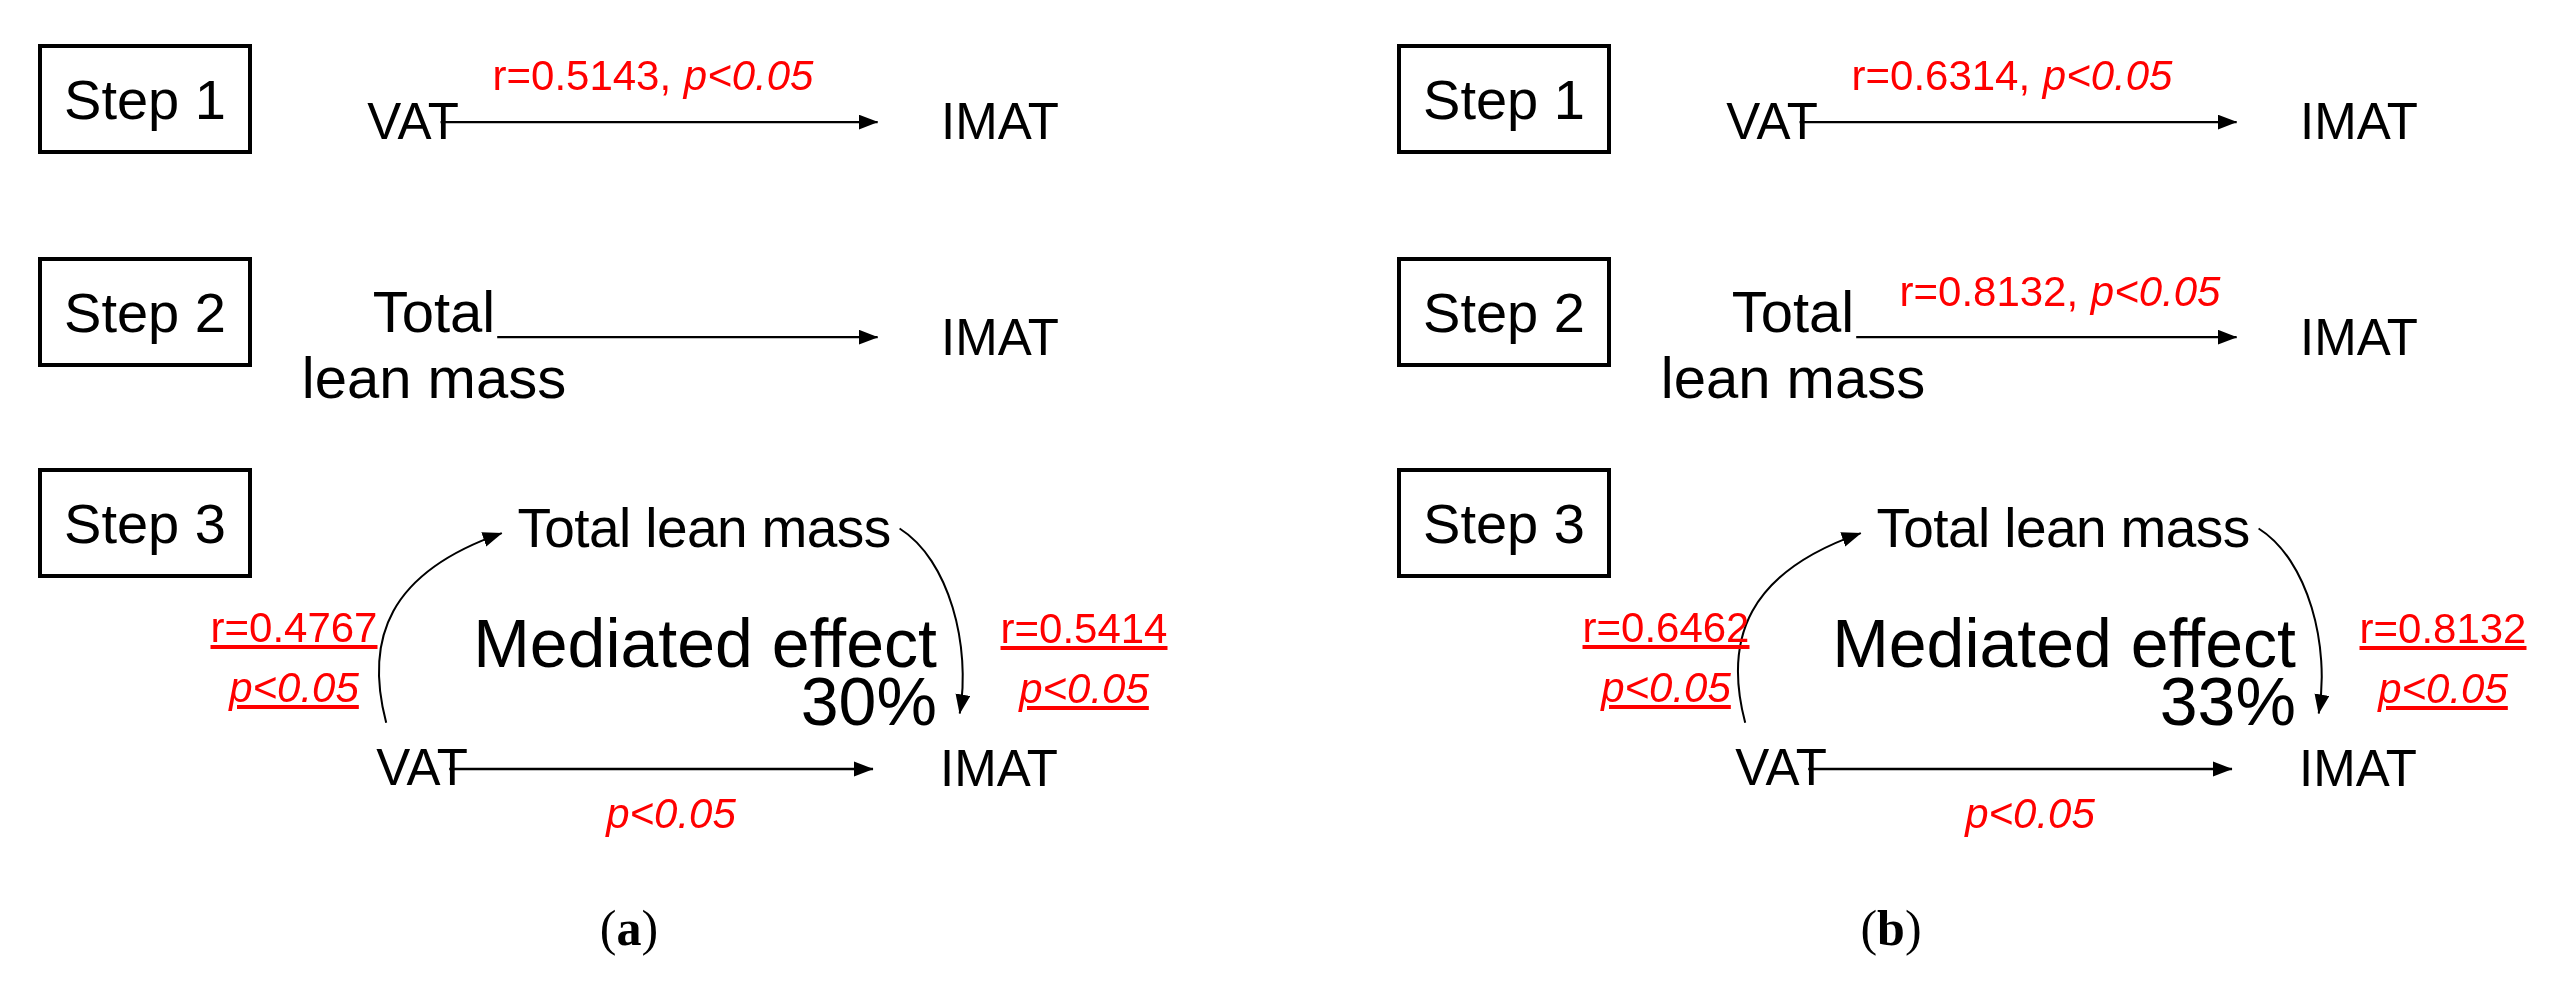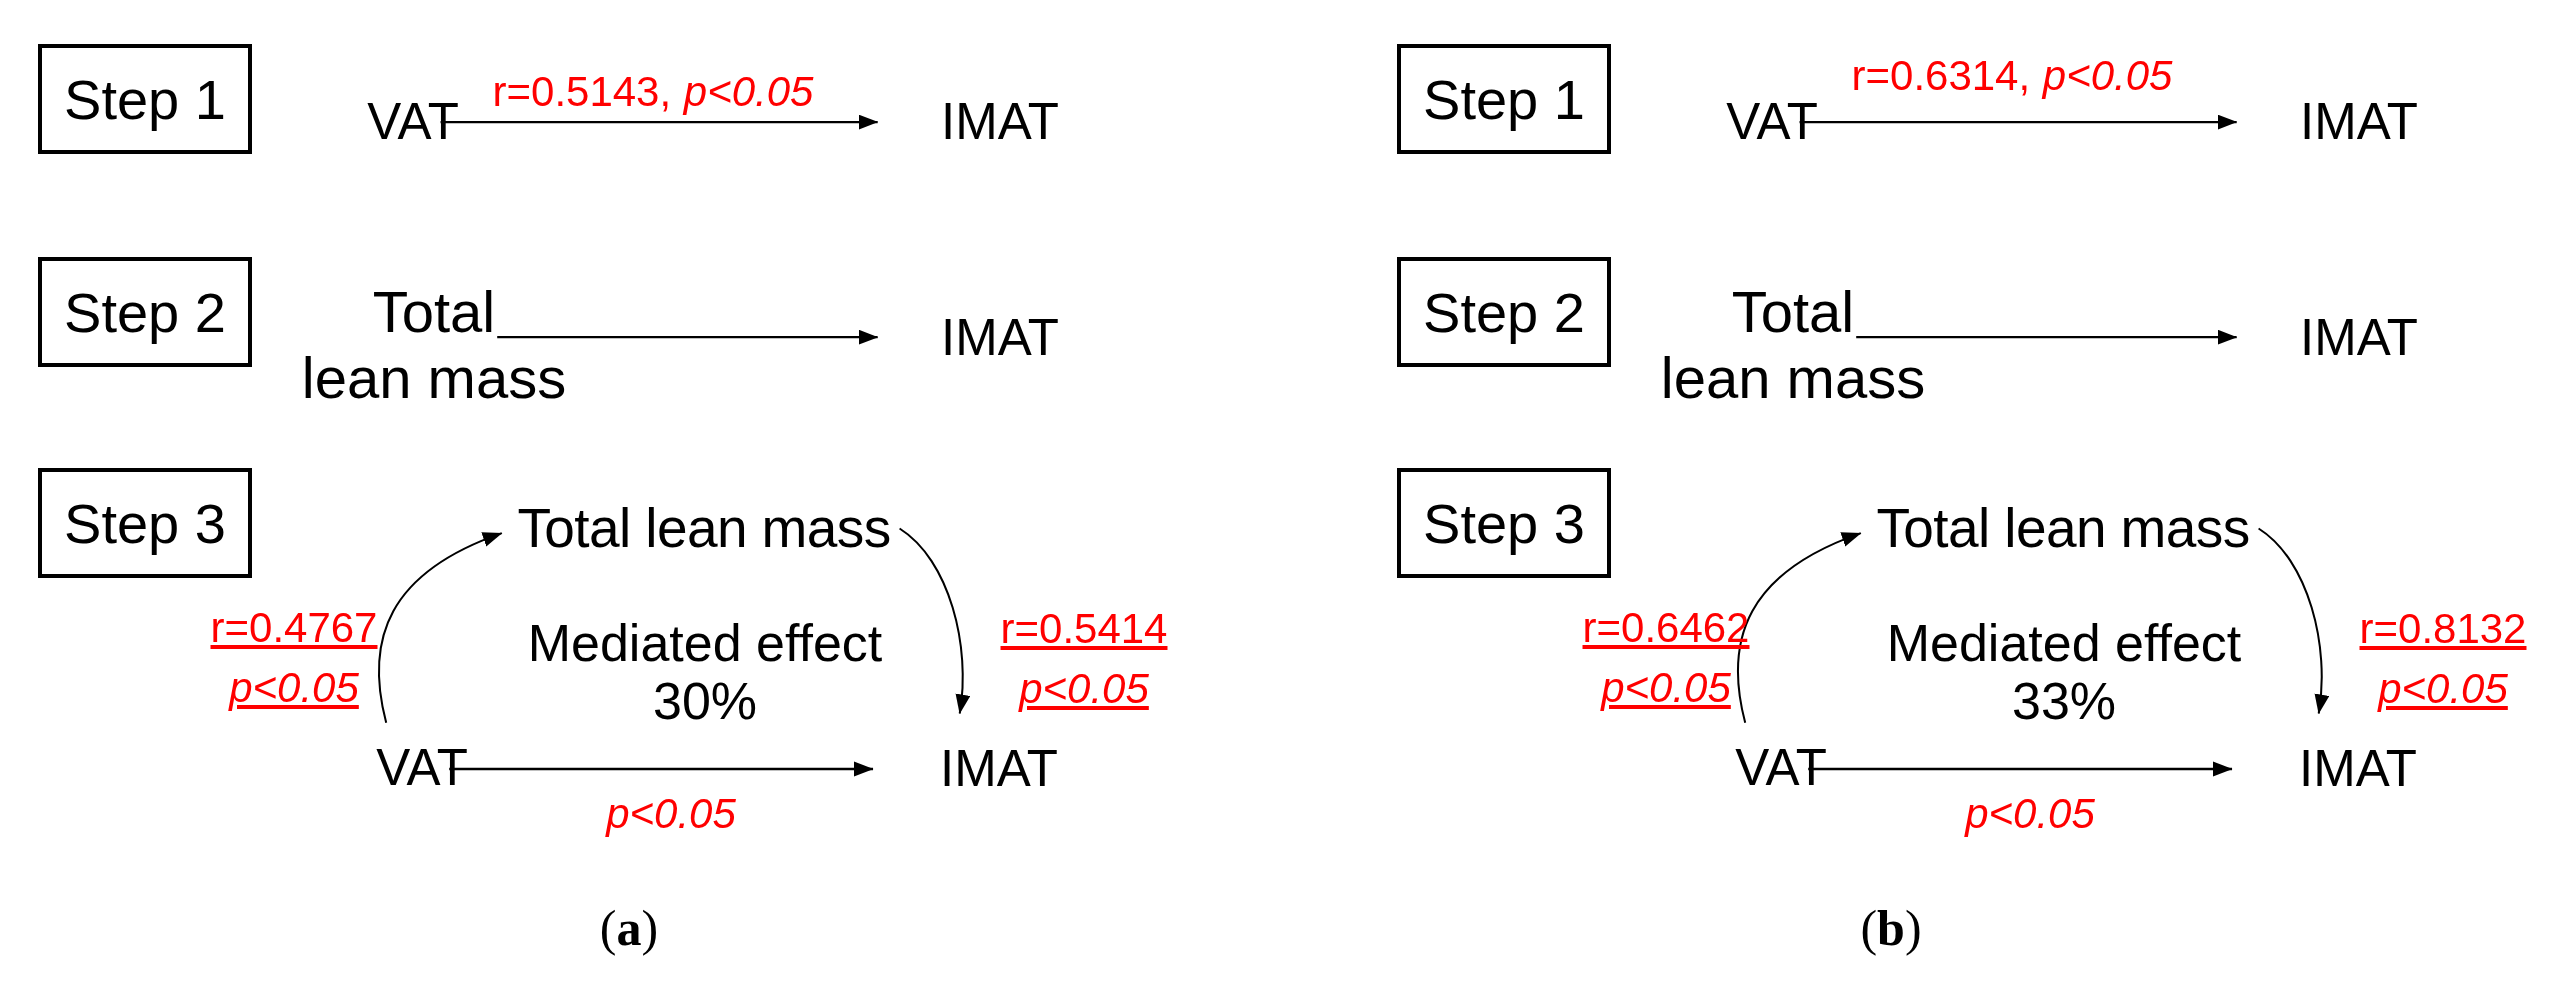"r=0.5143, p<0.05" div.abs { top: 92px -> 76px }
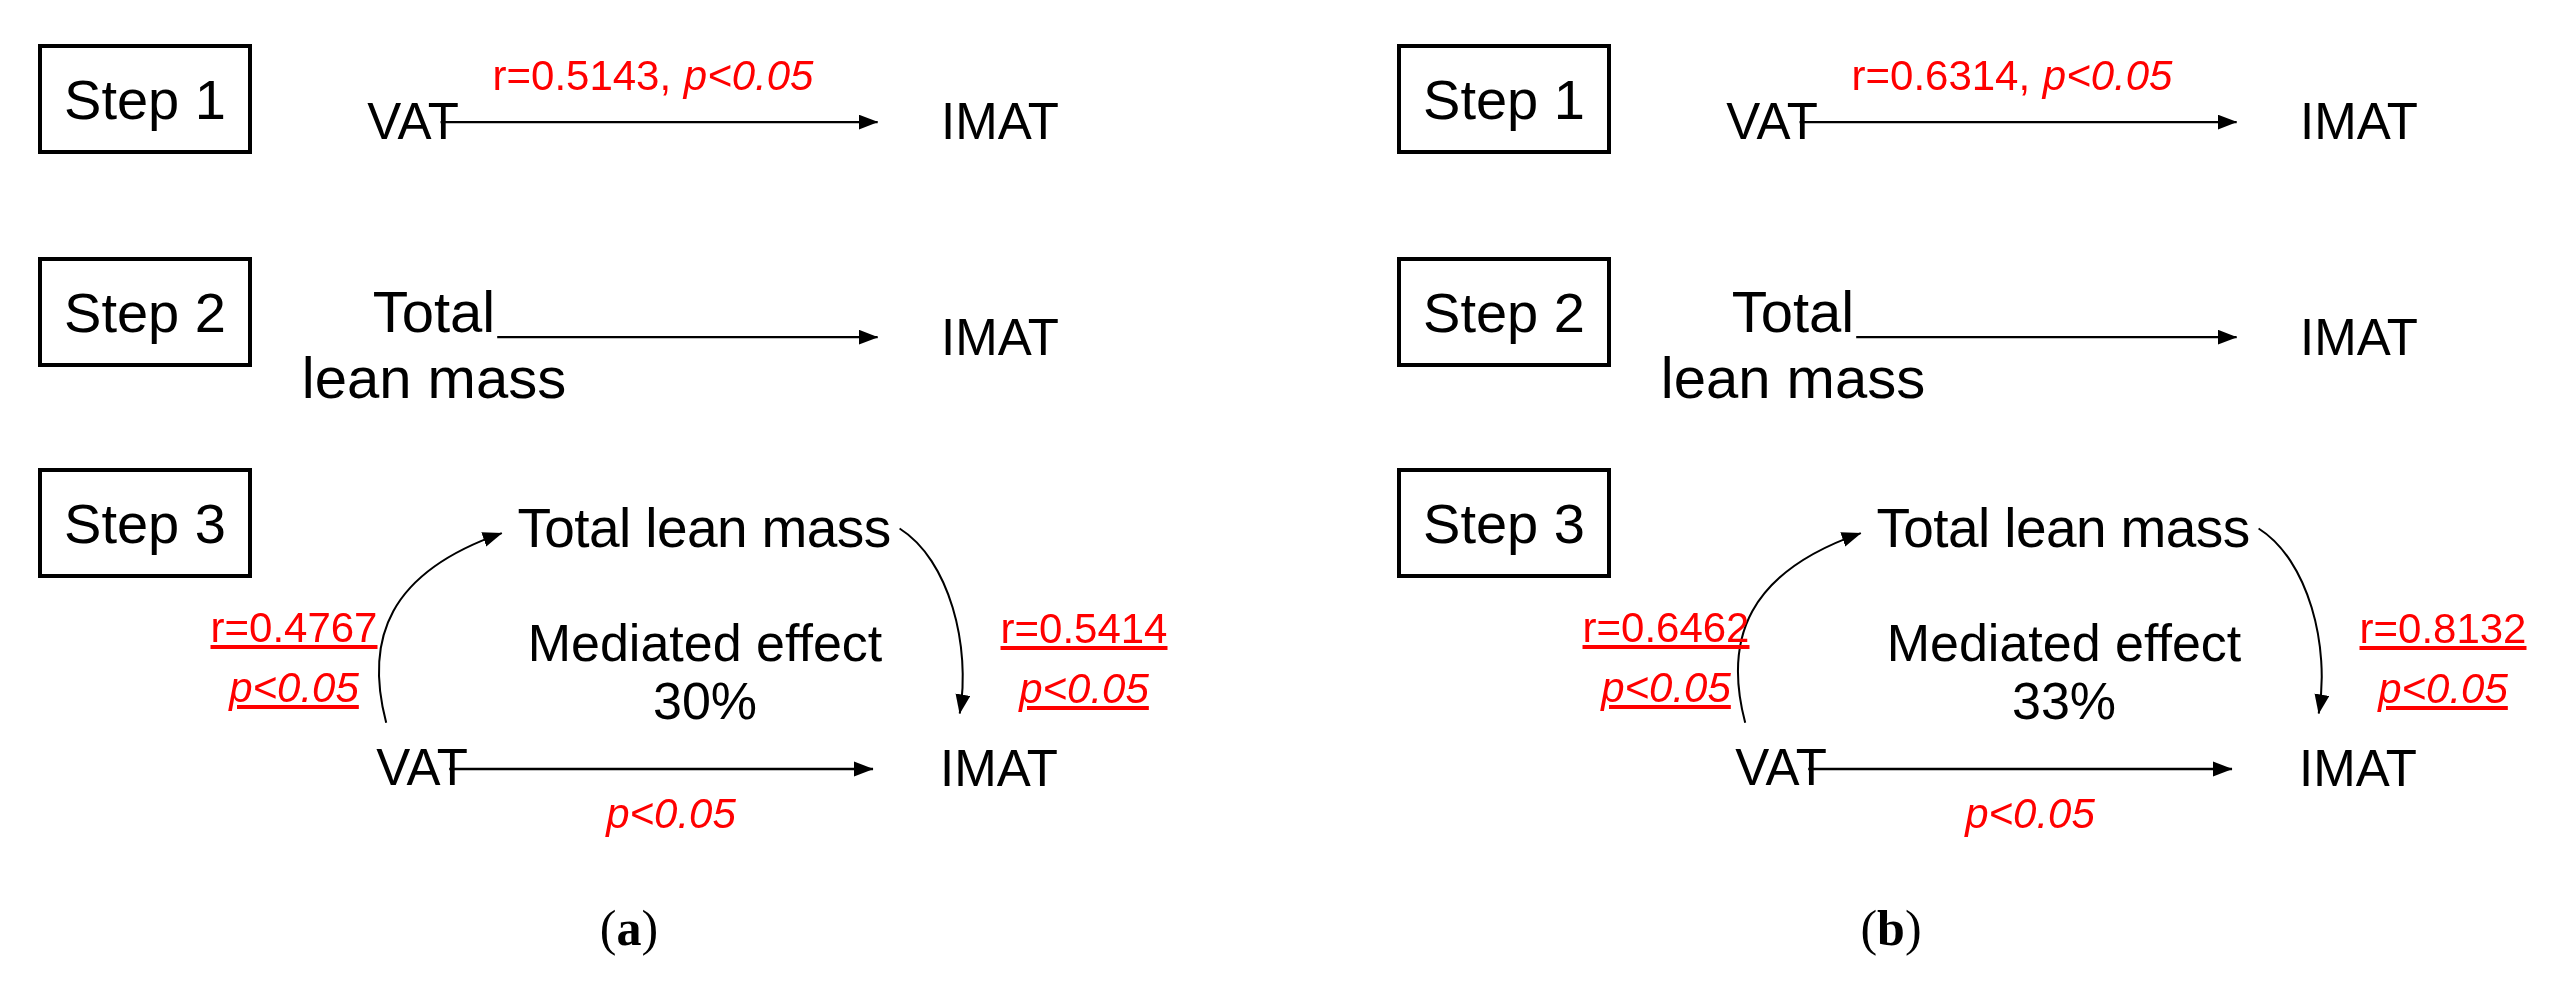"r=0.8132, p<0.05" div.abs { html: none -> <div> <span>r=0.8132,</span><span>p&lt;0.05</span> </div> }
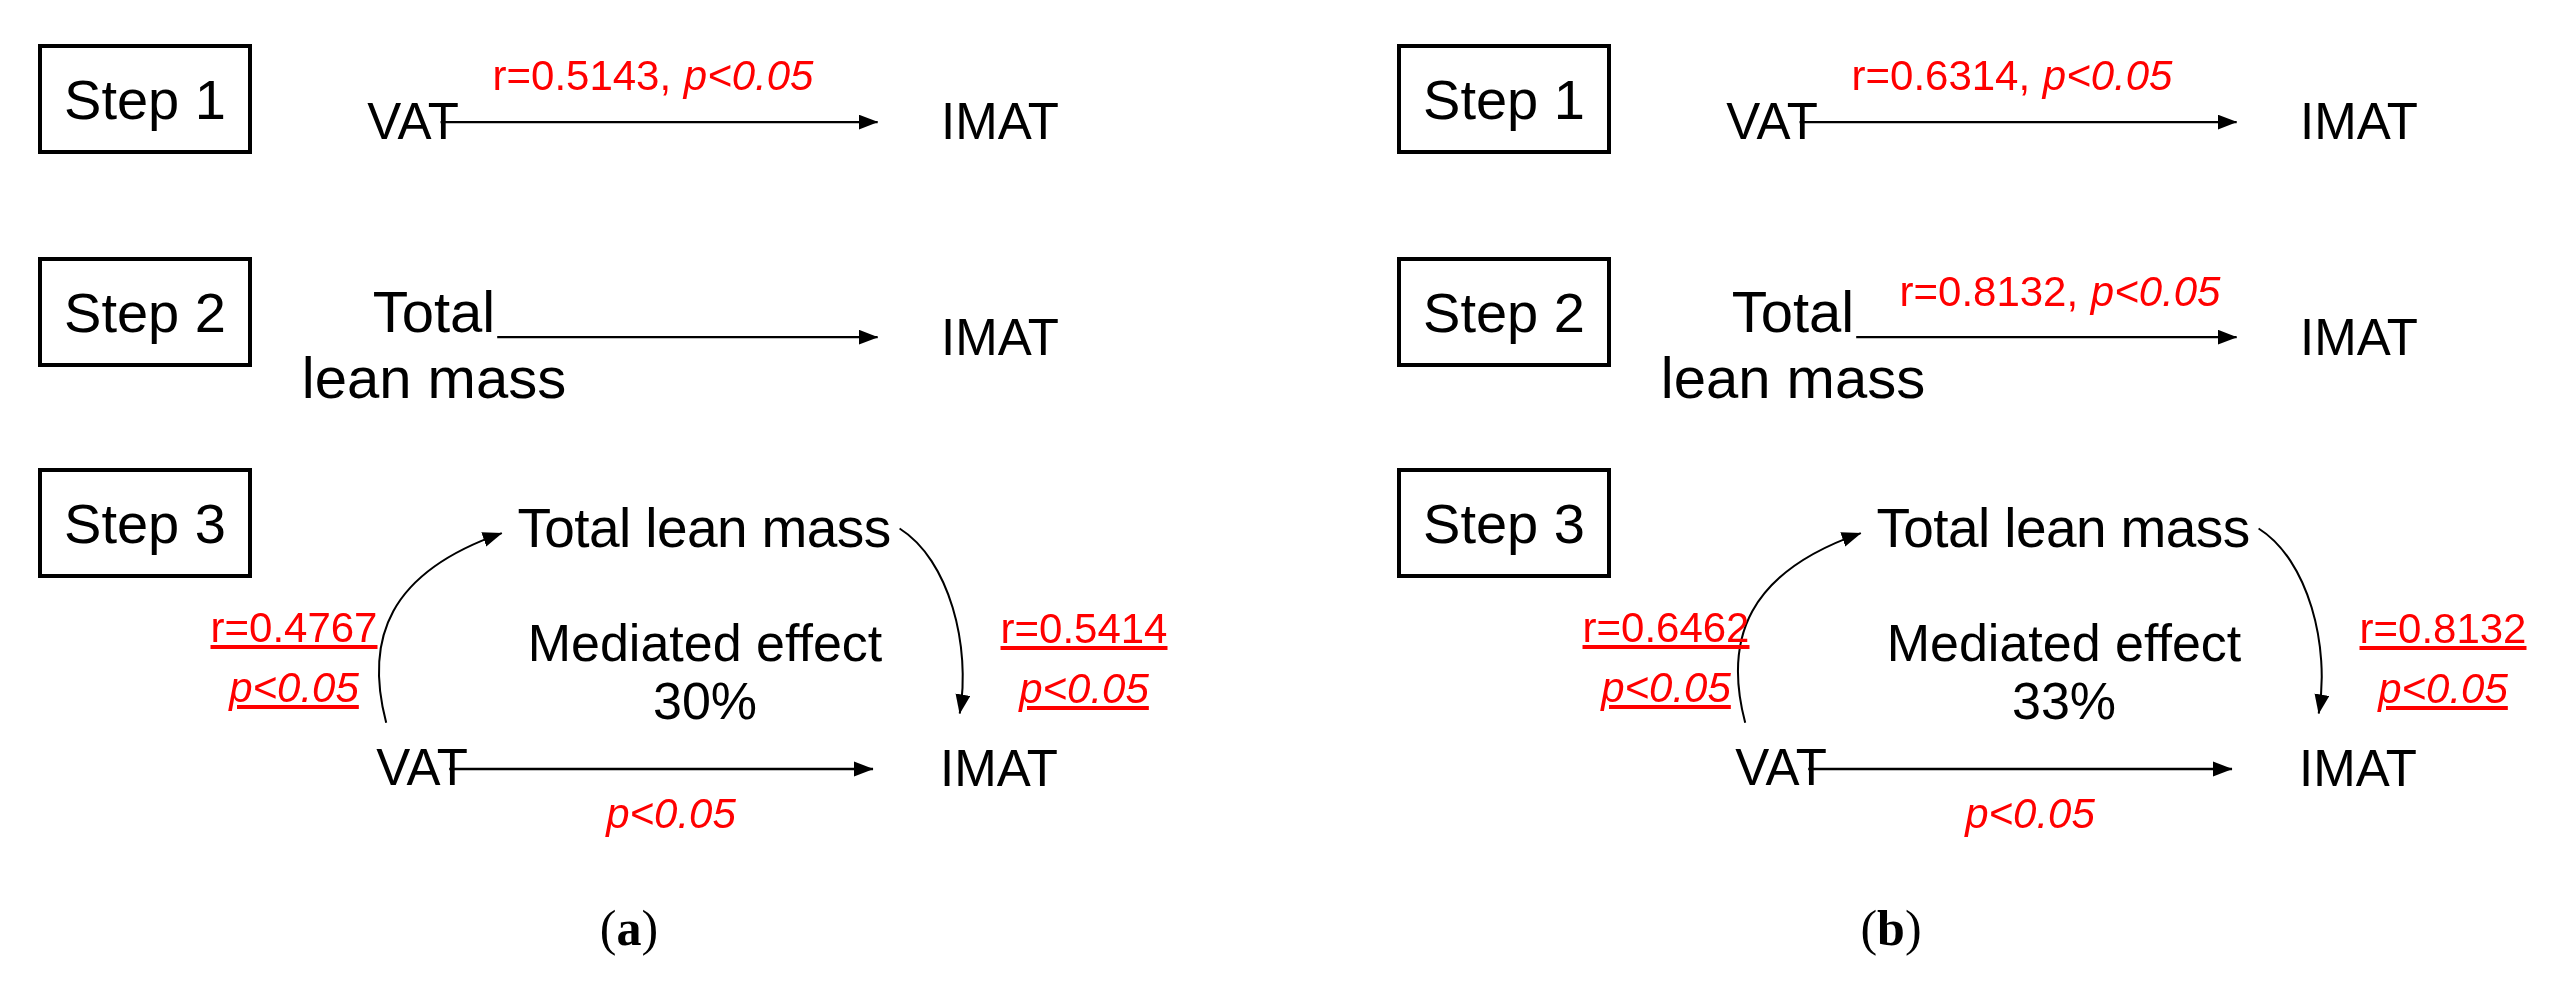"Mediated effect" .medlabel { font-size: 52px -> 68px; text-align: center -> right }
